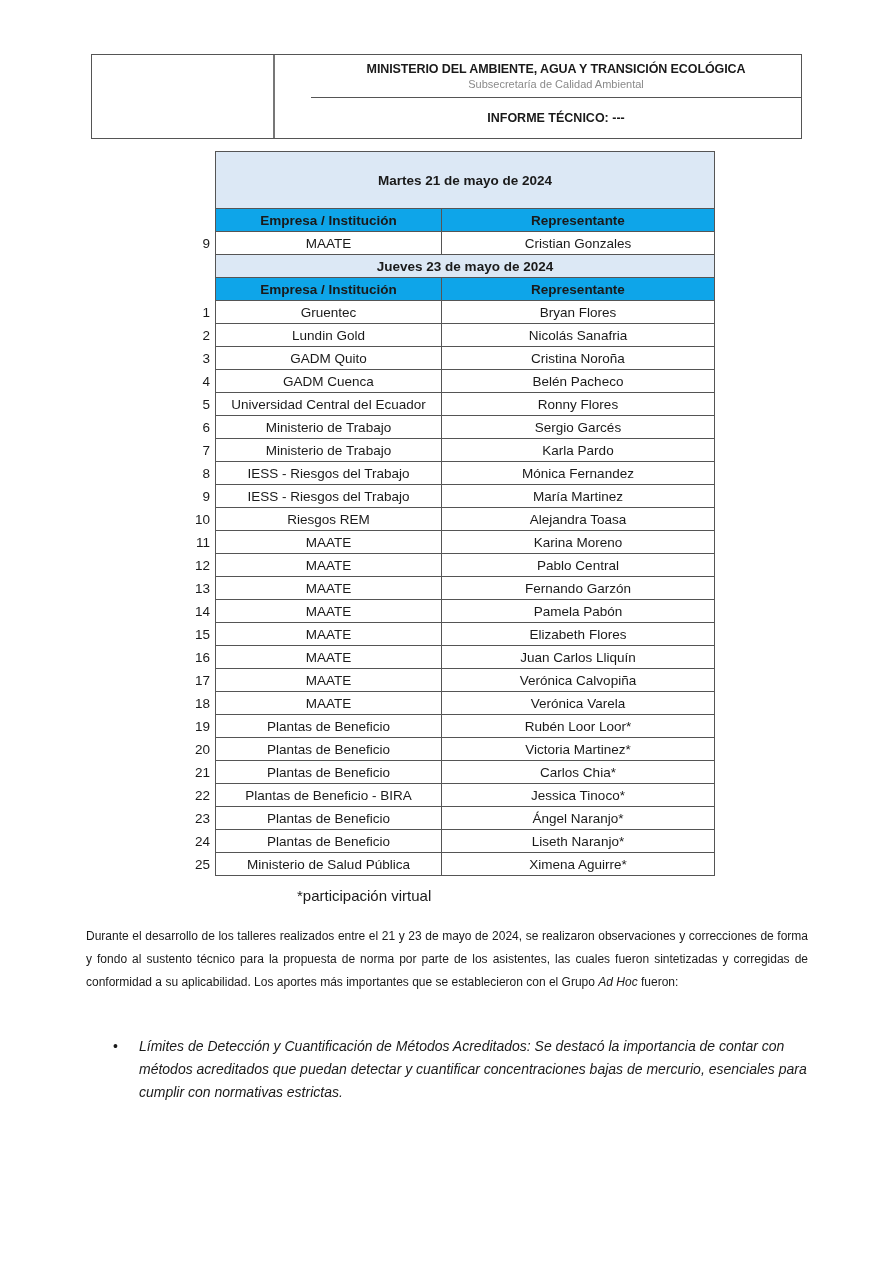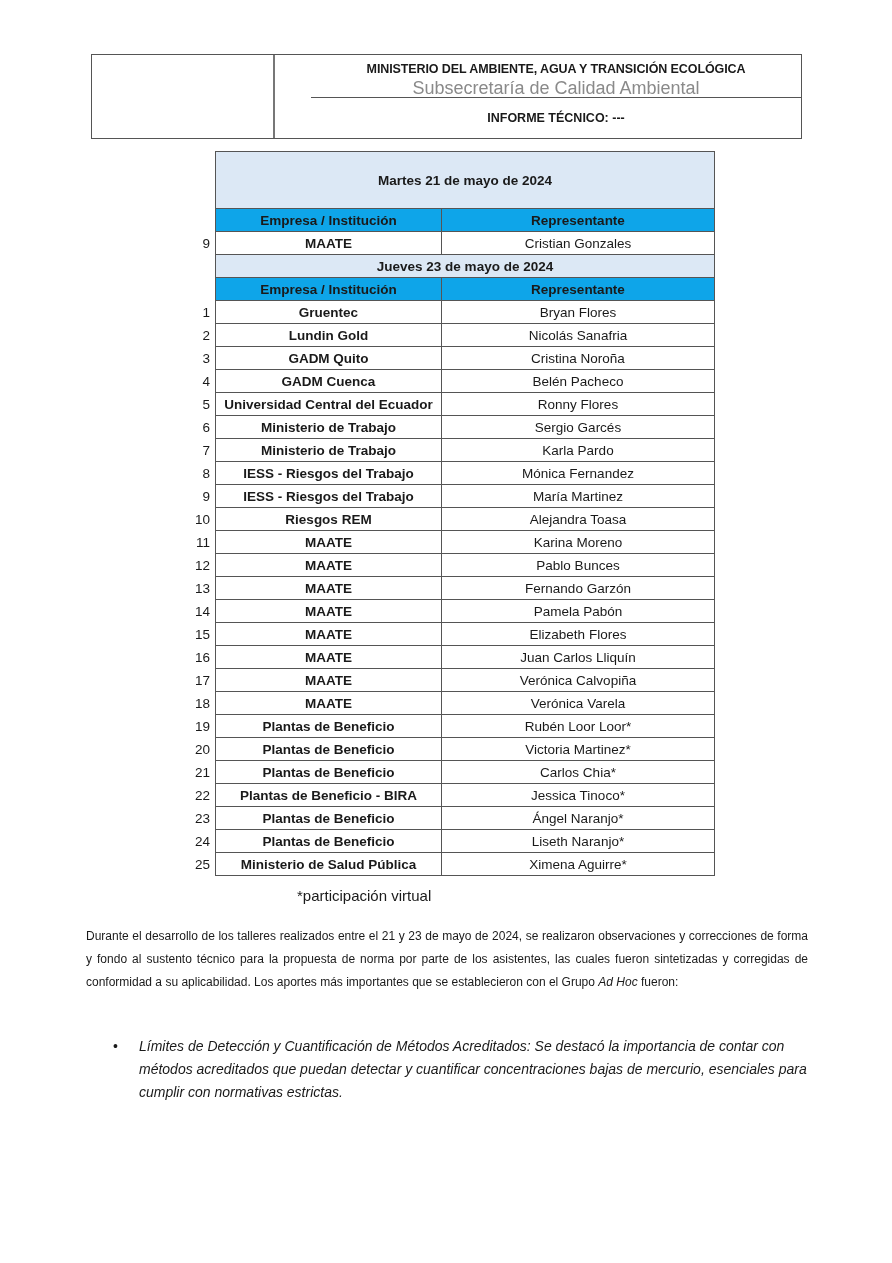"Subsecretaría de Calidad Ambiental" .hdr-sub { font-size: 18px -> 11px }
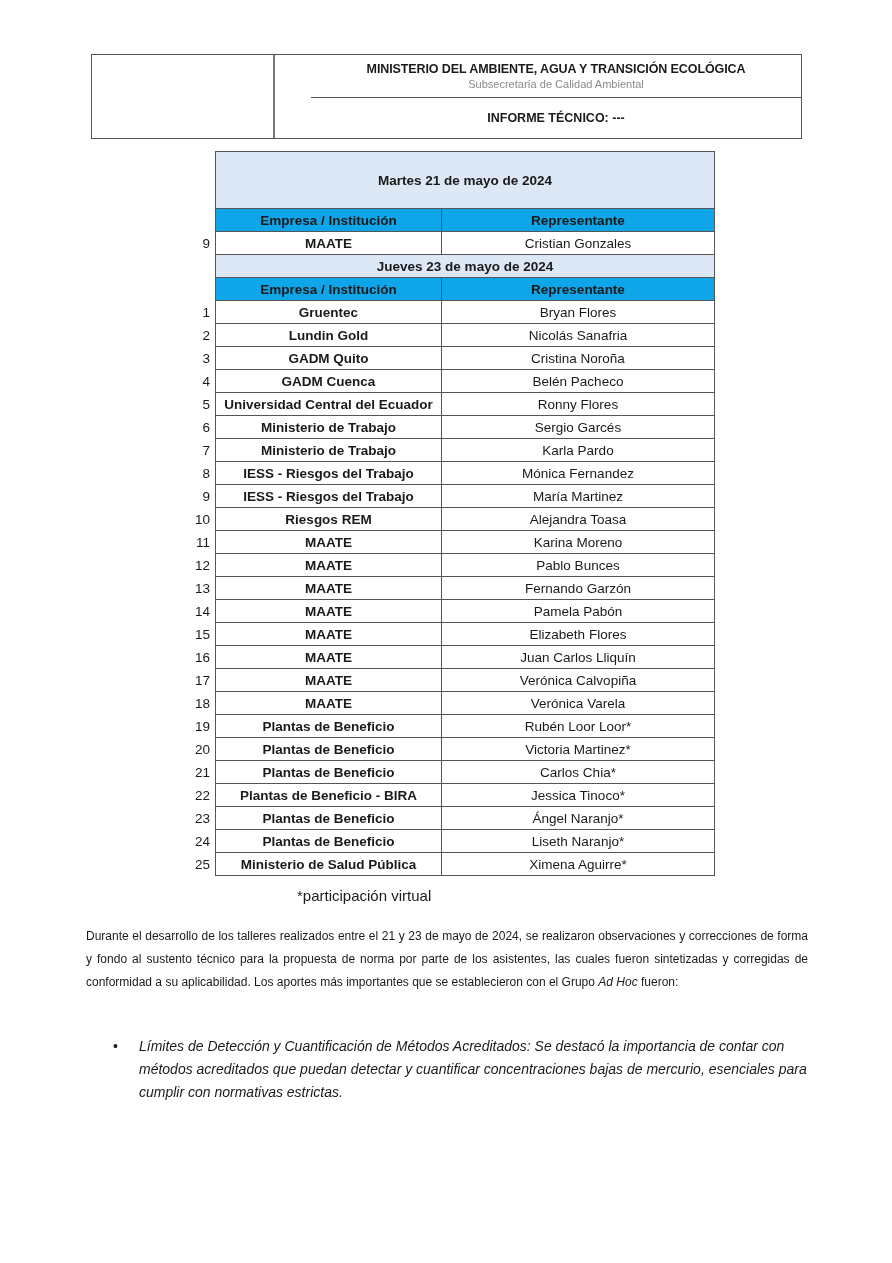"MAATE" td.c1 { font-weight: bold -> none }
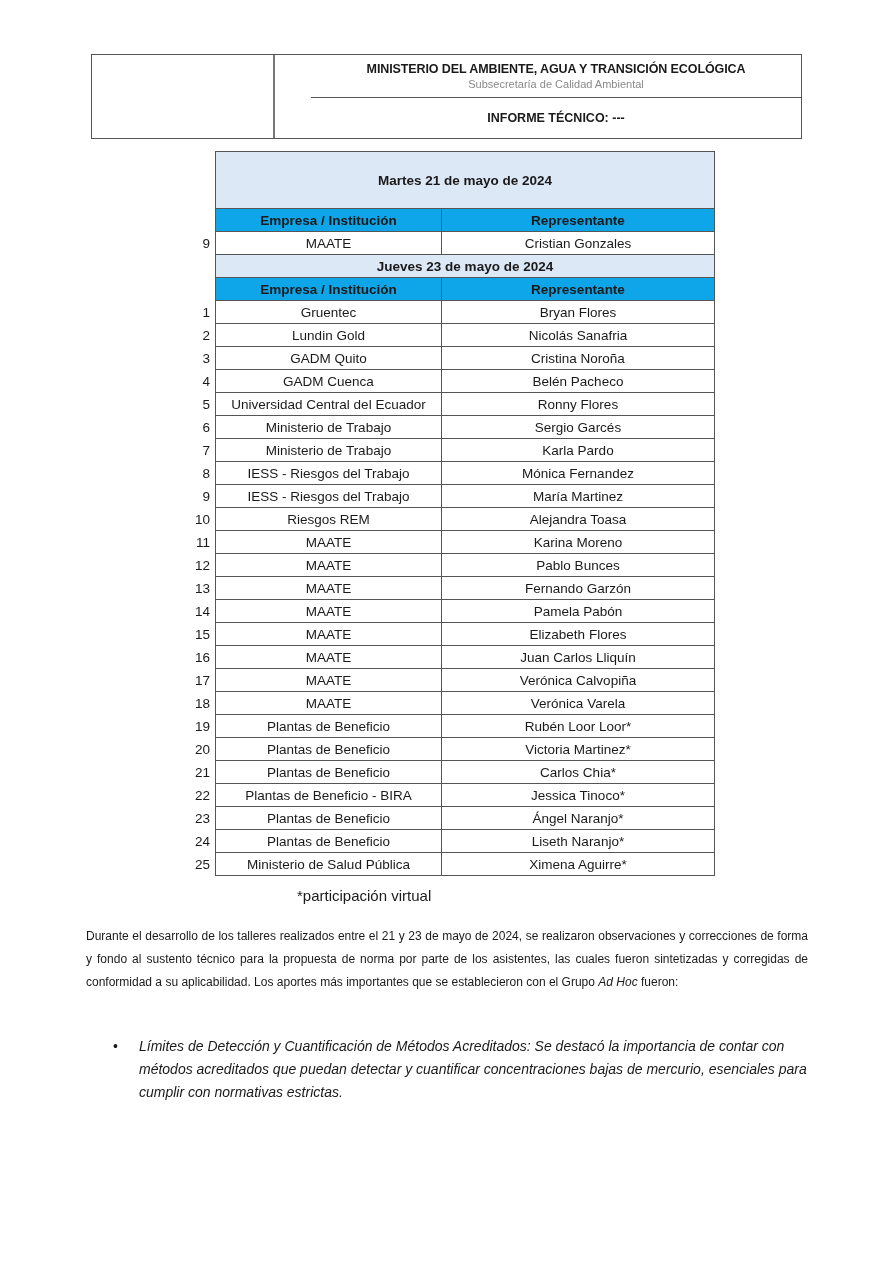"Pablo Bunces" td.c2 { text: Bunces -> Central }
